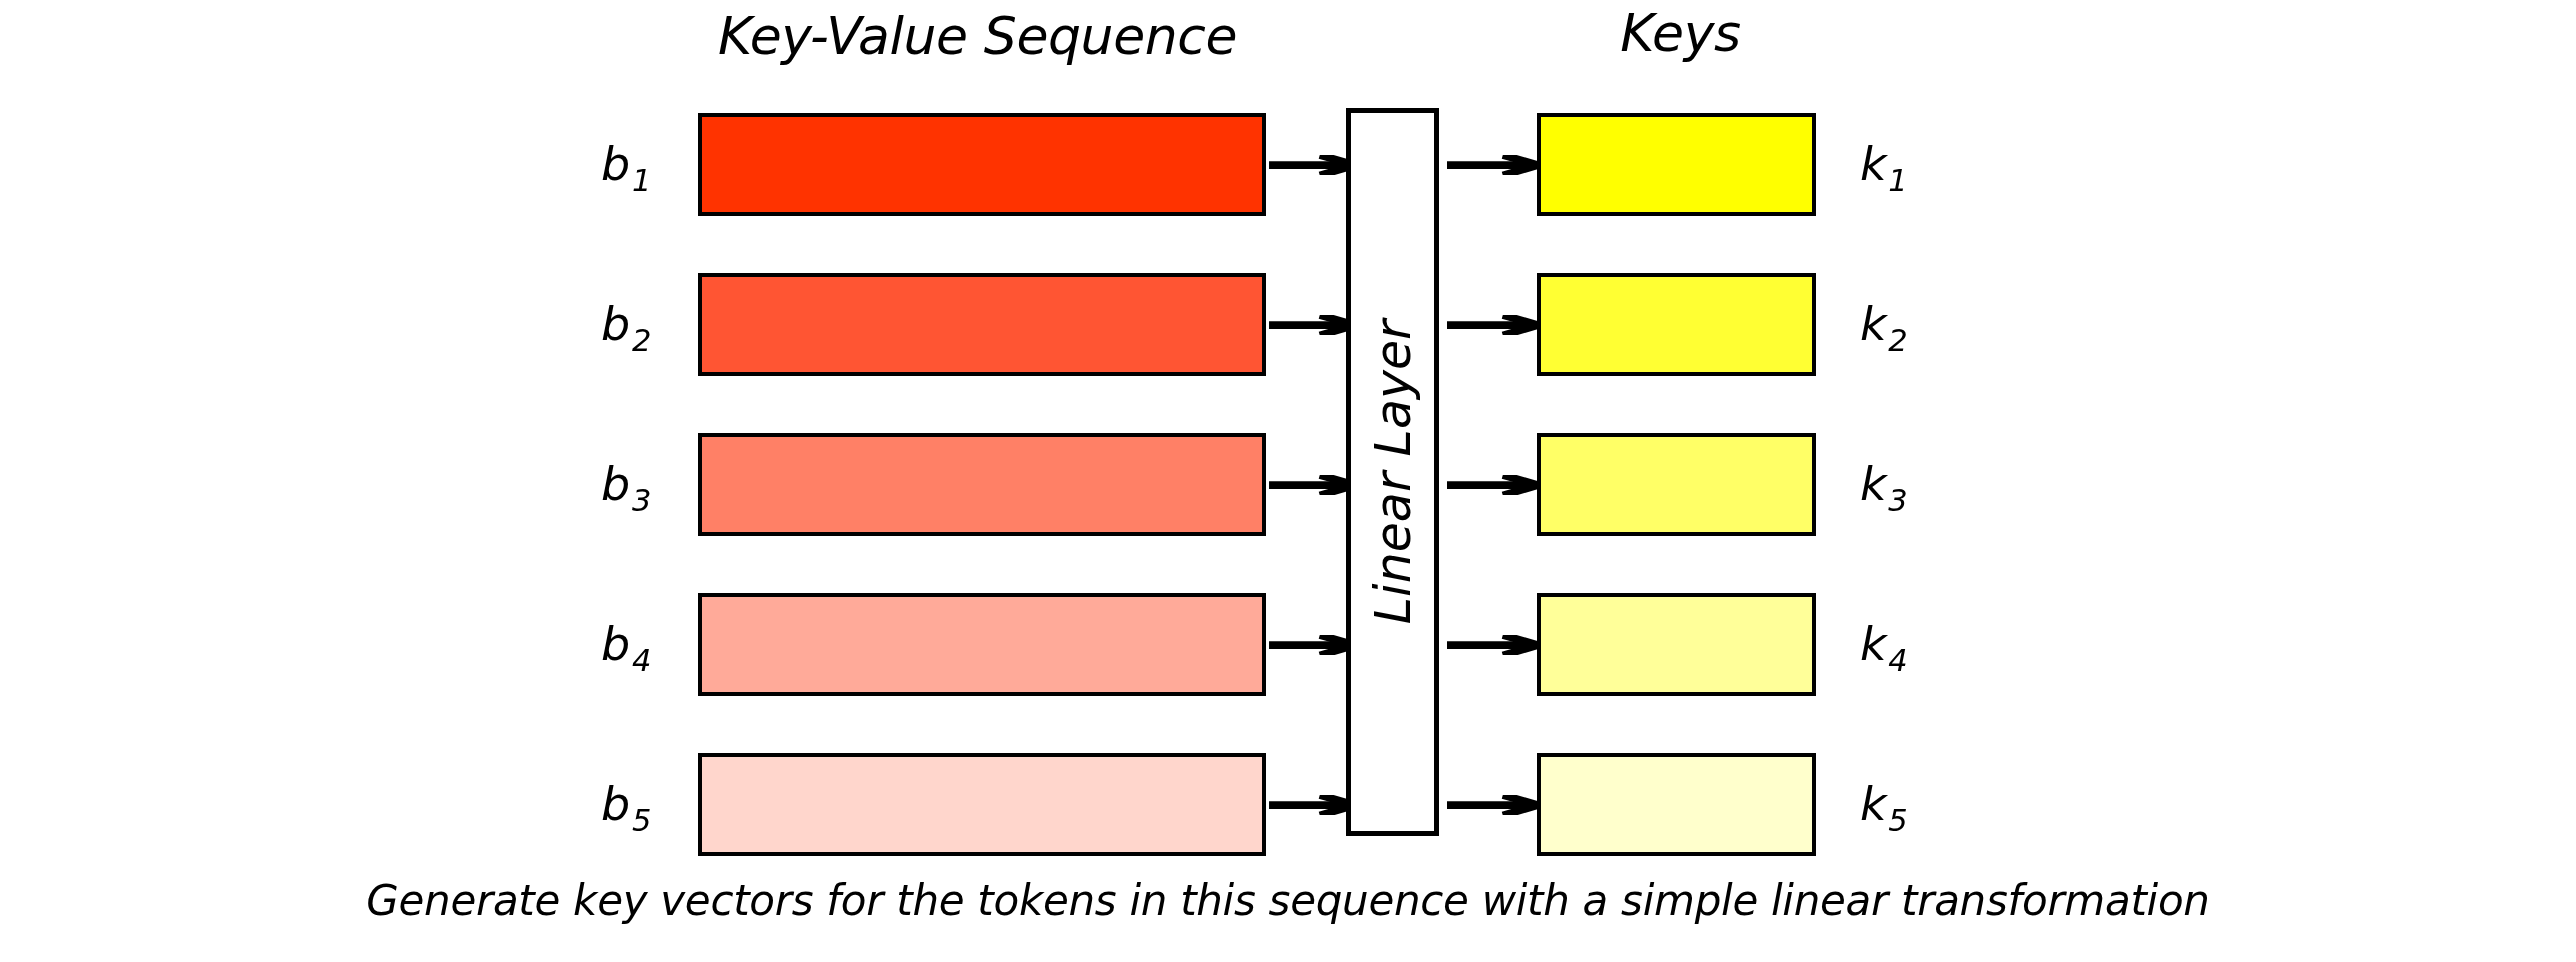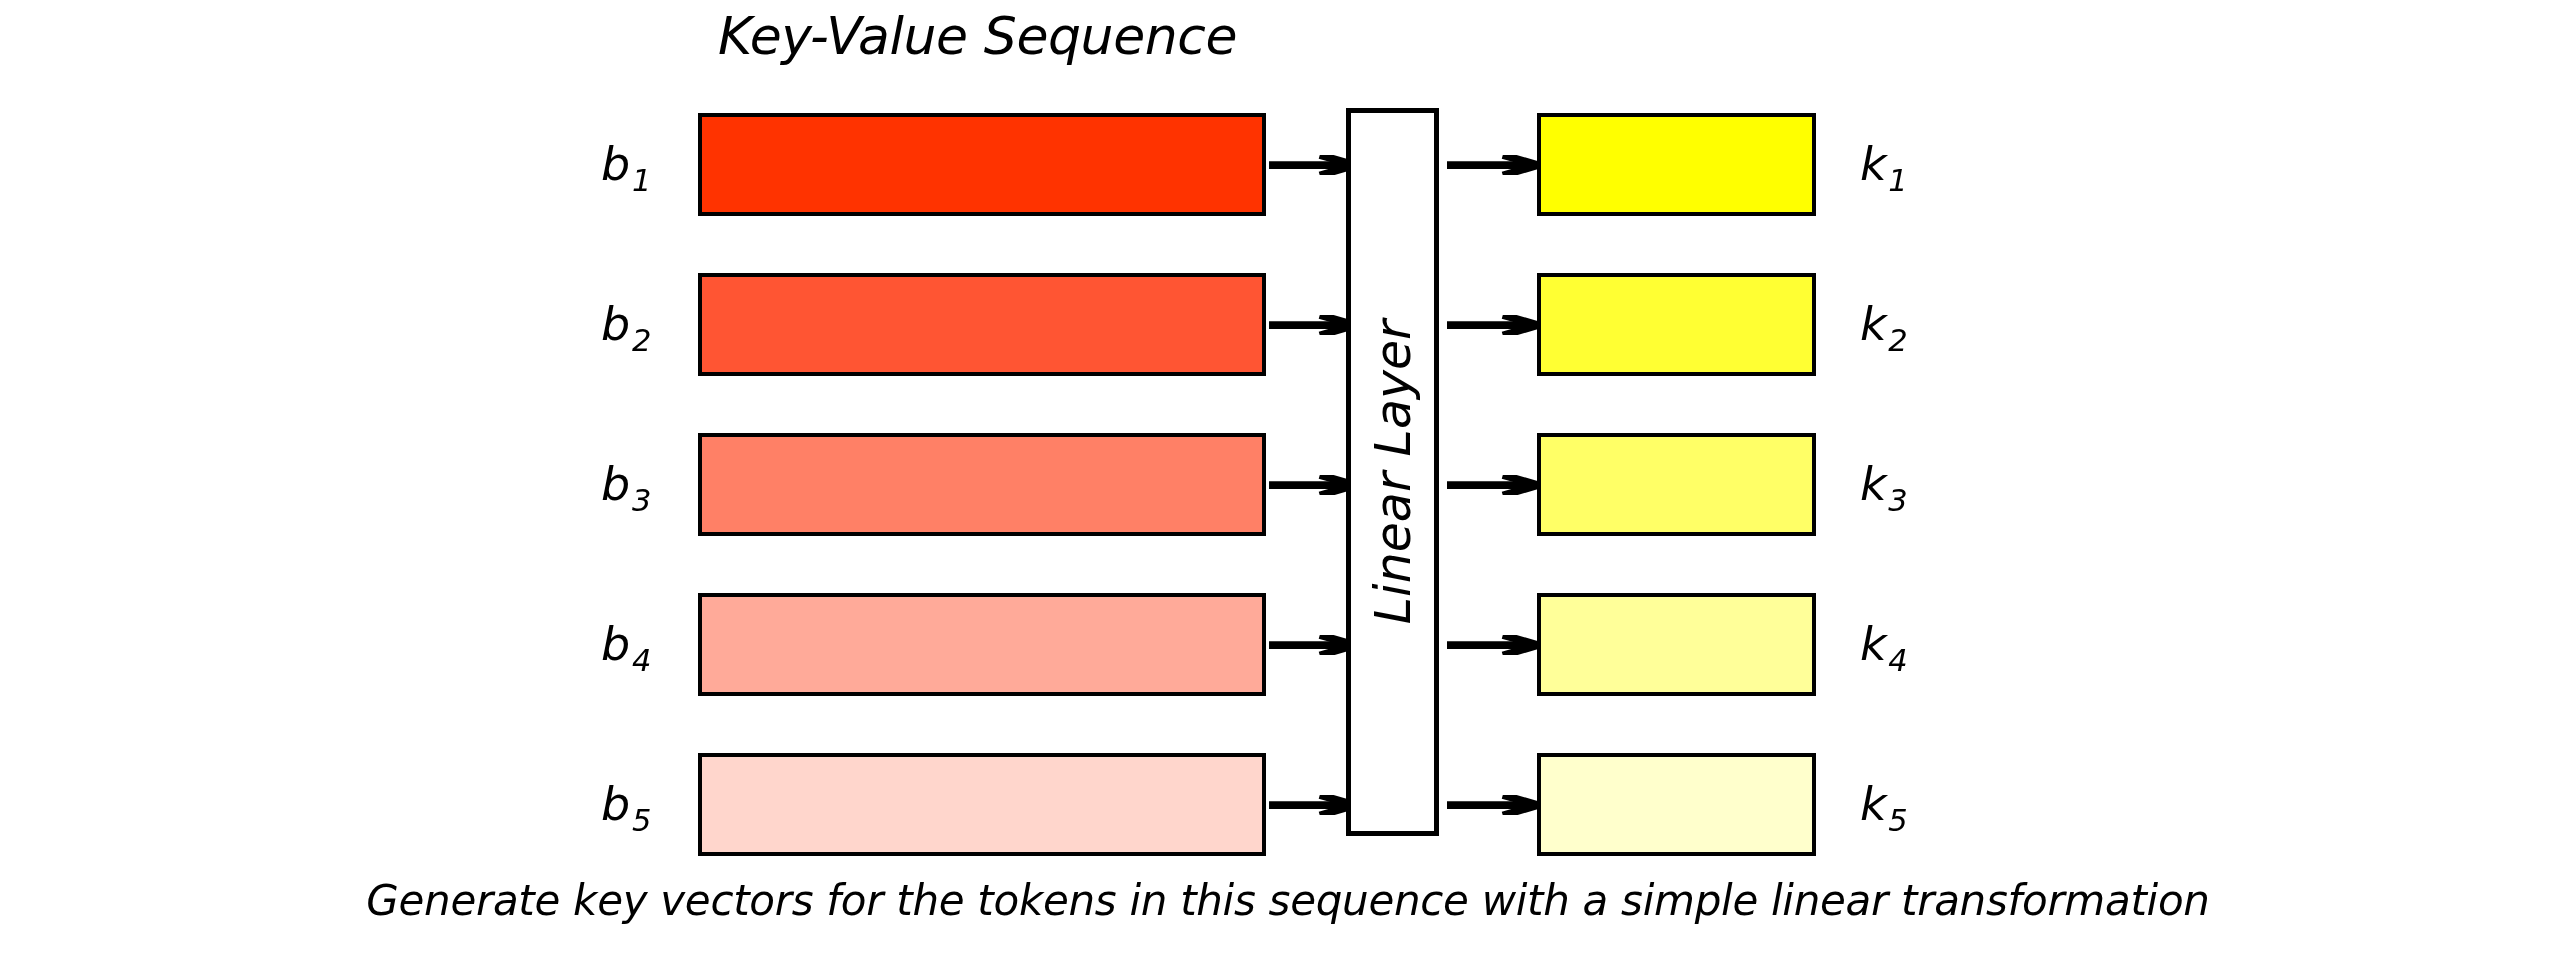"Keys" div.col-title { html: none -> <div>Keys</div> }
